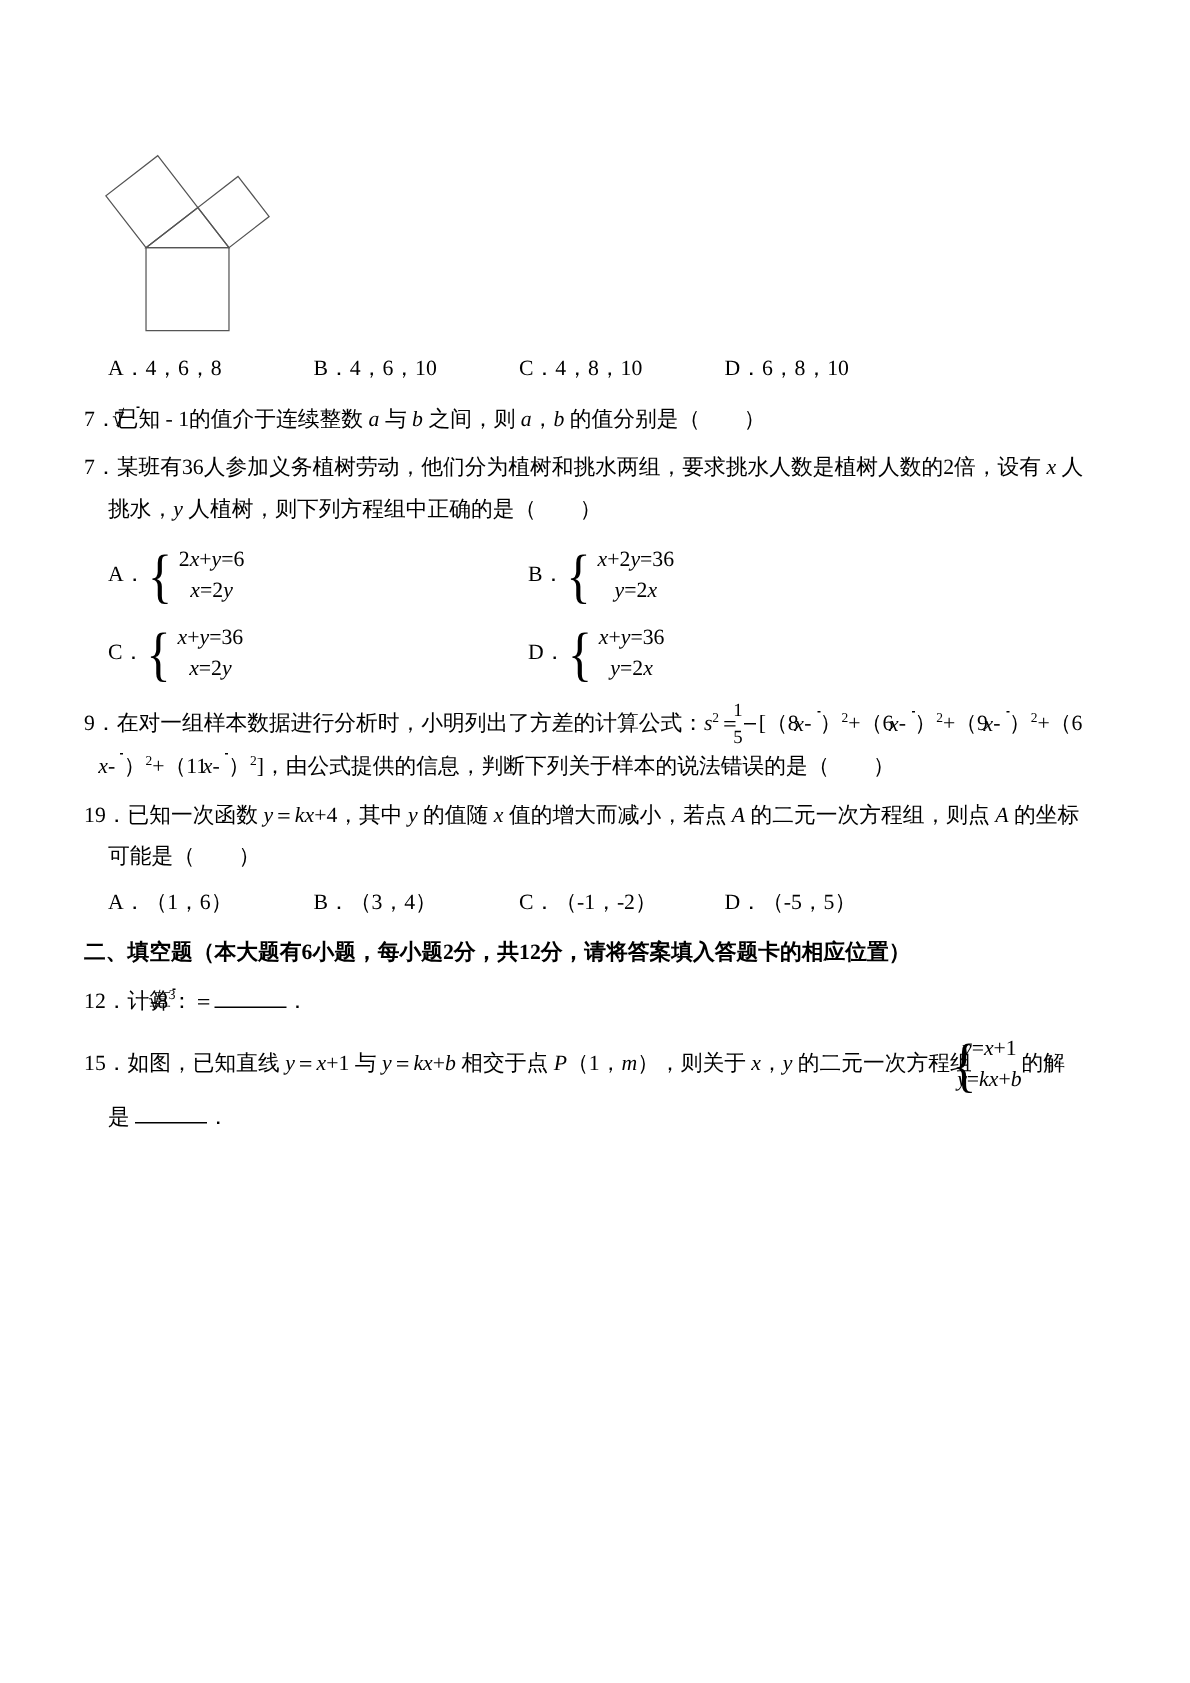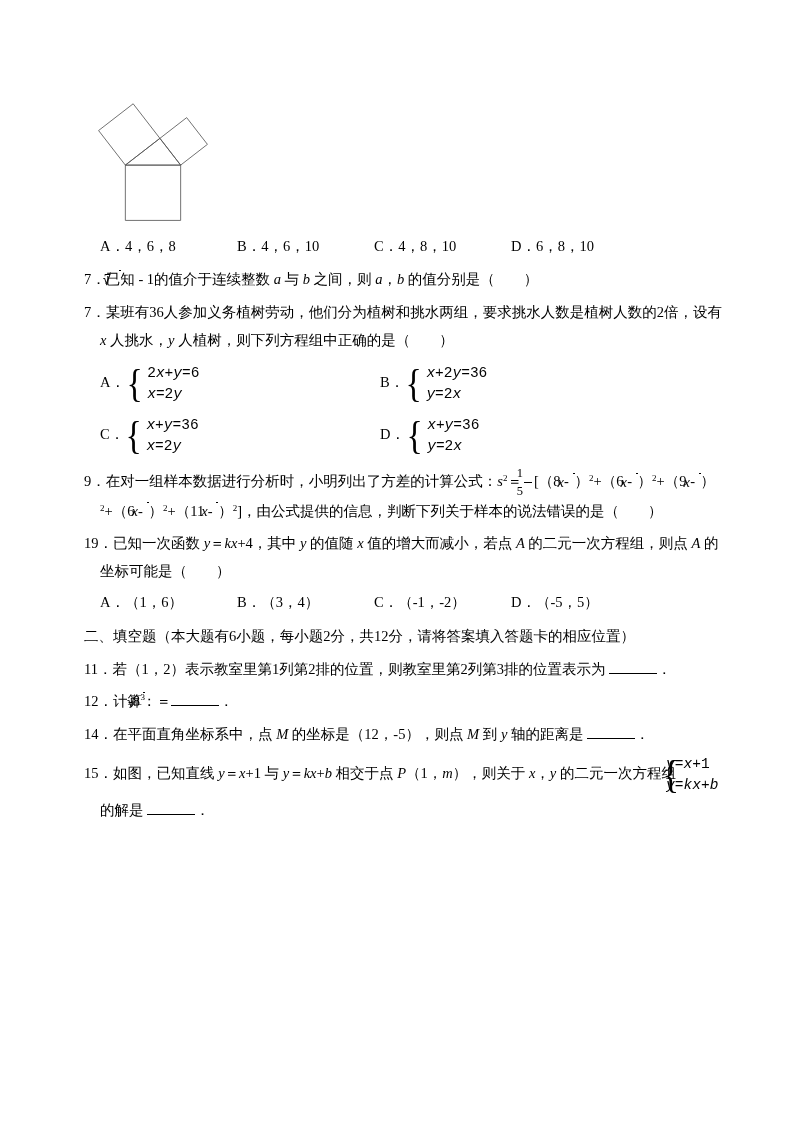"A．4，6，8 B．4，6，10 C．4，8，10 D．6，8，10" .content { padding: 102px 70px 0 84px -> 102px 70px 0 56px }
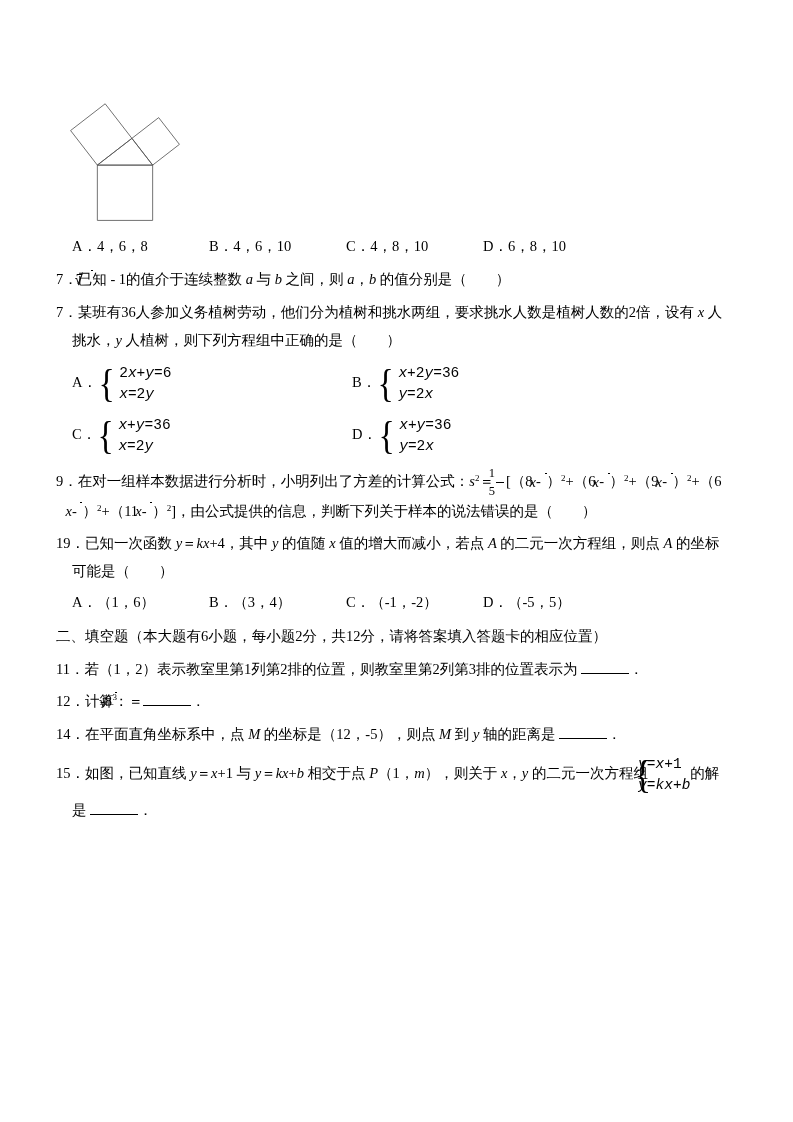"2x+y=6" .eqcol { font-family: Liberation Mono, monospace -> none; text-align: left -> center }
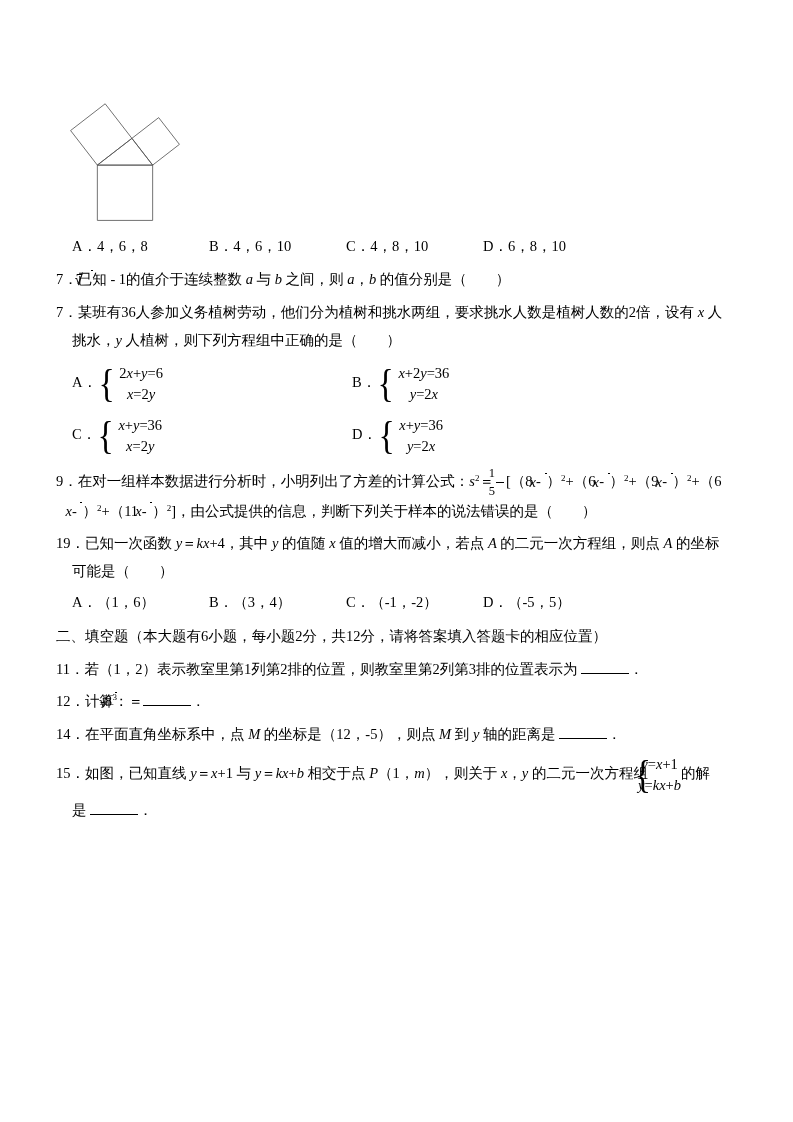"二、填空题（本大题有6小题，每小题2分，共12分，请将答案填入答题卡的相应位置）" .sect { font-weight: normal -> bold }
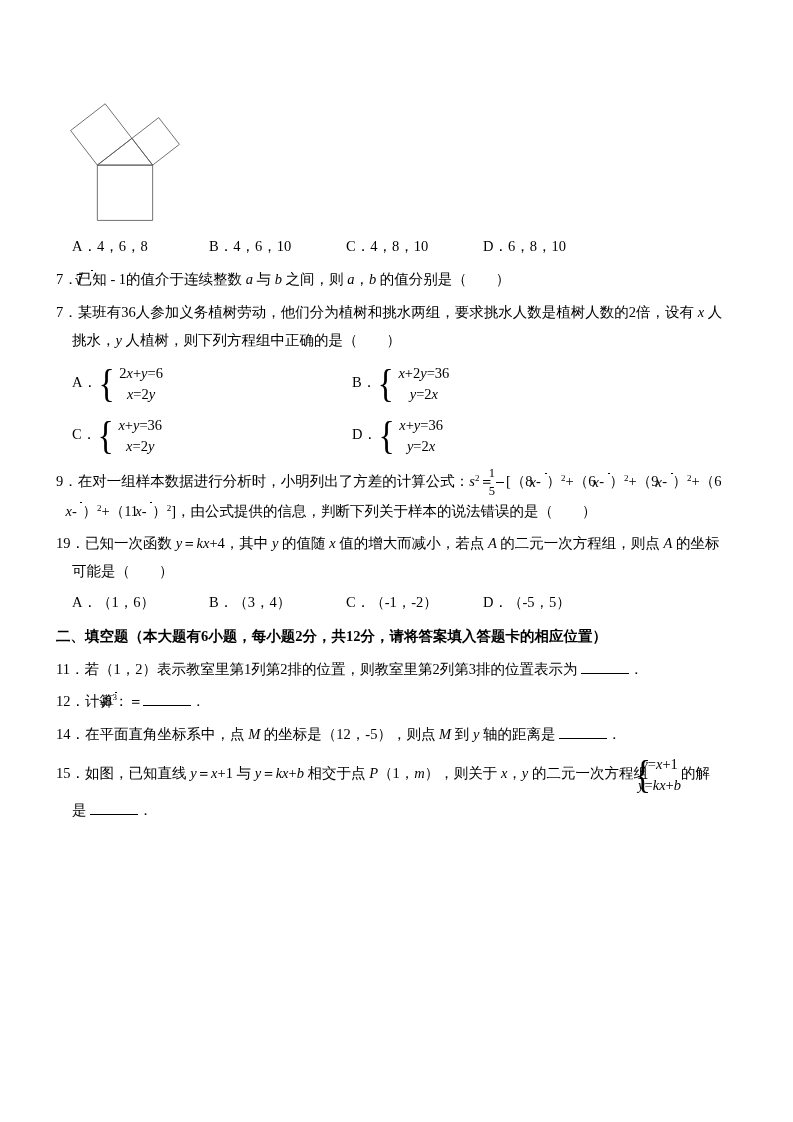"11．若（1，2）表示教室里第1列第2排的位置，则教室里第2列第3排的位置表示为" div.q { html: <div><span>11．若（1，2）表示教室里第1列第2排的位置，则教室里第2列第3排的位置表示为 </span><span></span><span>．</span></div> -> none }
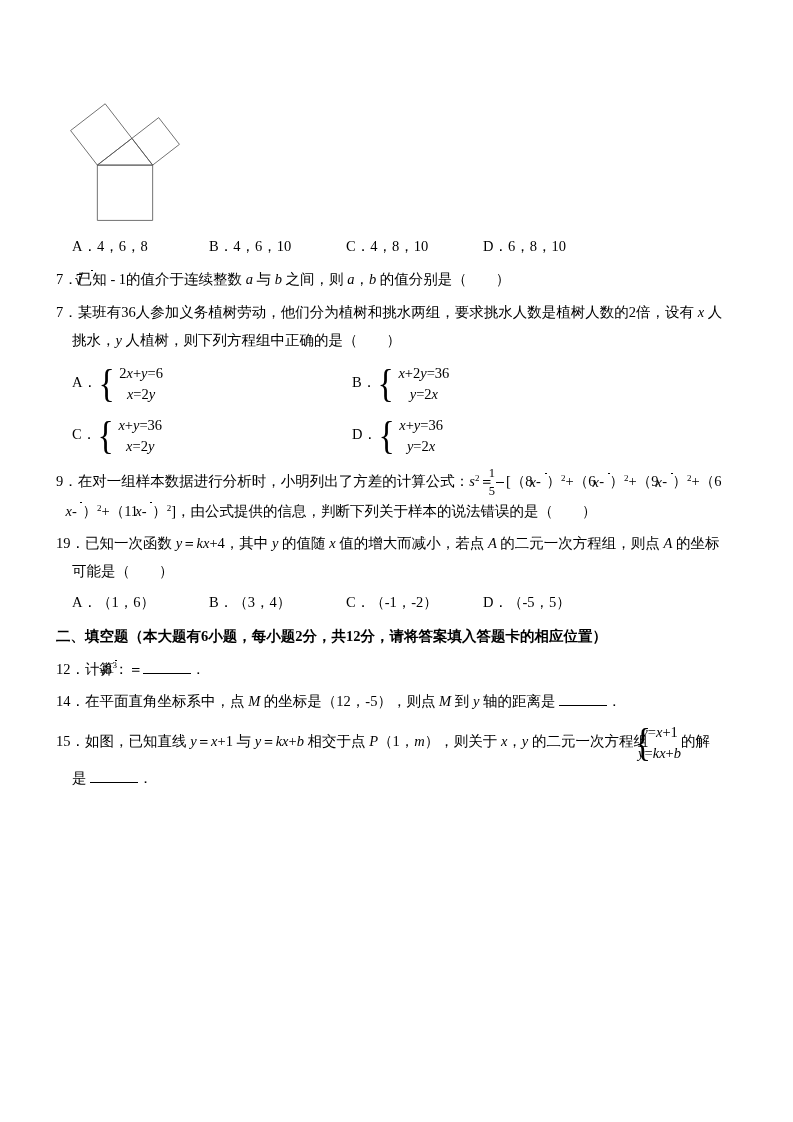"14．在平面直角坐标系中，点 M 的坐标是（12，-5），则点 M 到" div.q { html: <div><span>14．在平面直角坐标系中，点 </span><span>M</span><span> 的坐标是（12，-5），则点 </span><span>M</span><span> 到 </span><span>y</span><span> 轴的距离是 </span><span></span><span>．</span></div> -> none }
